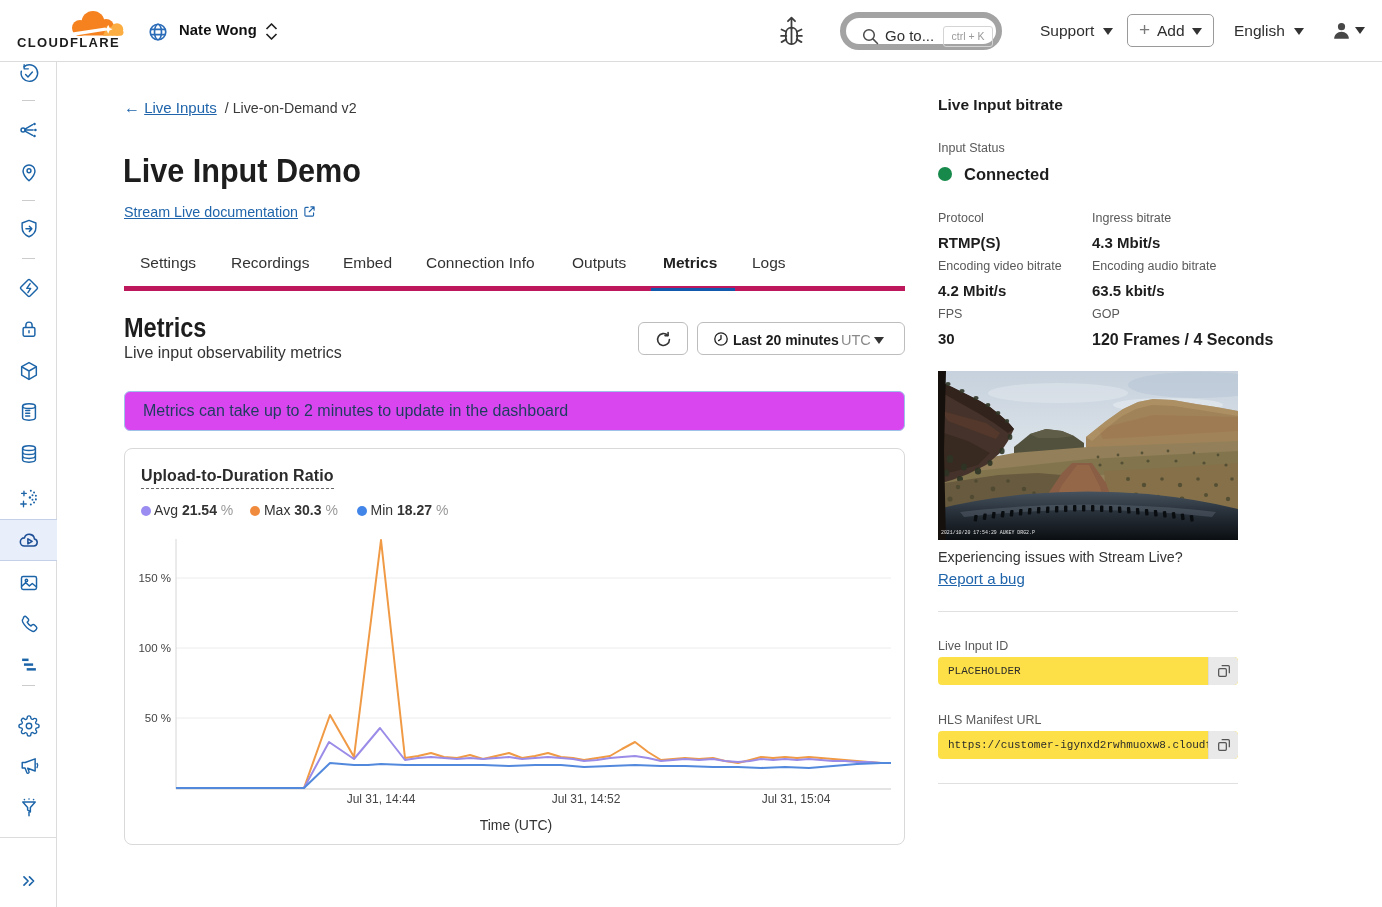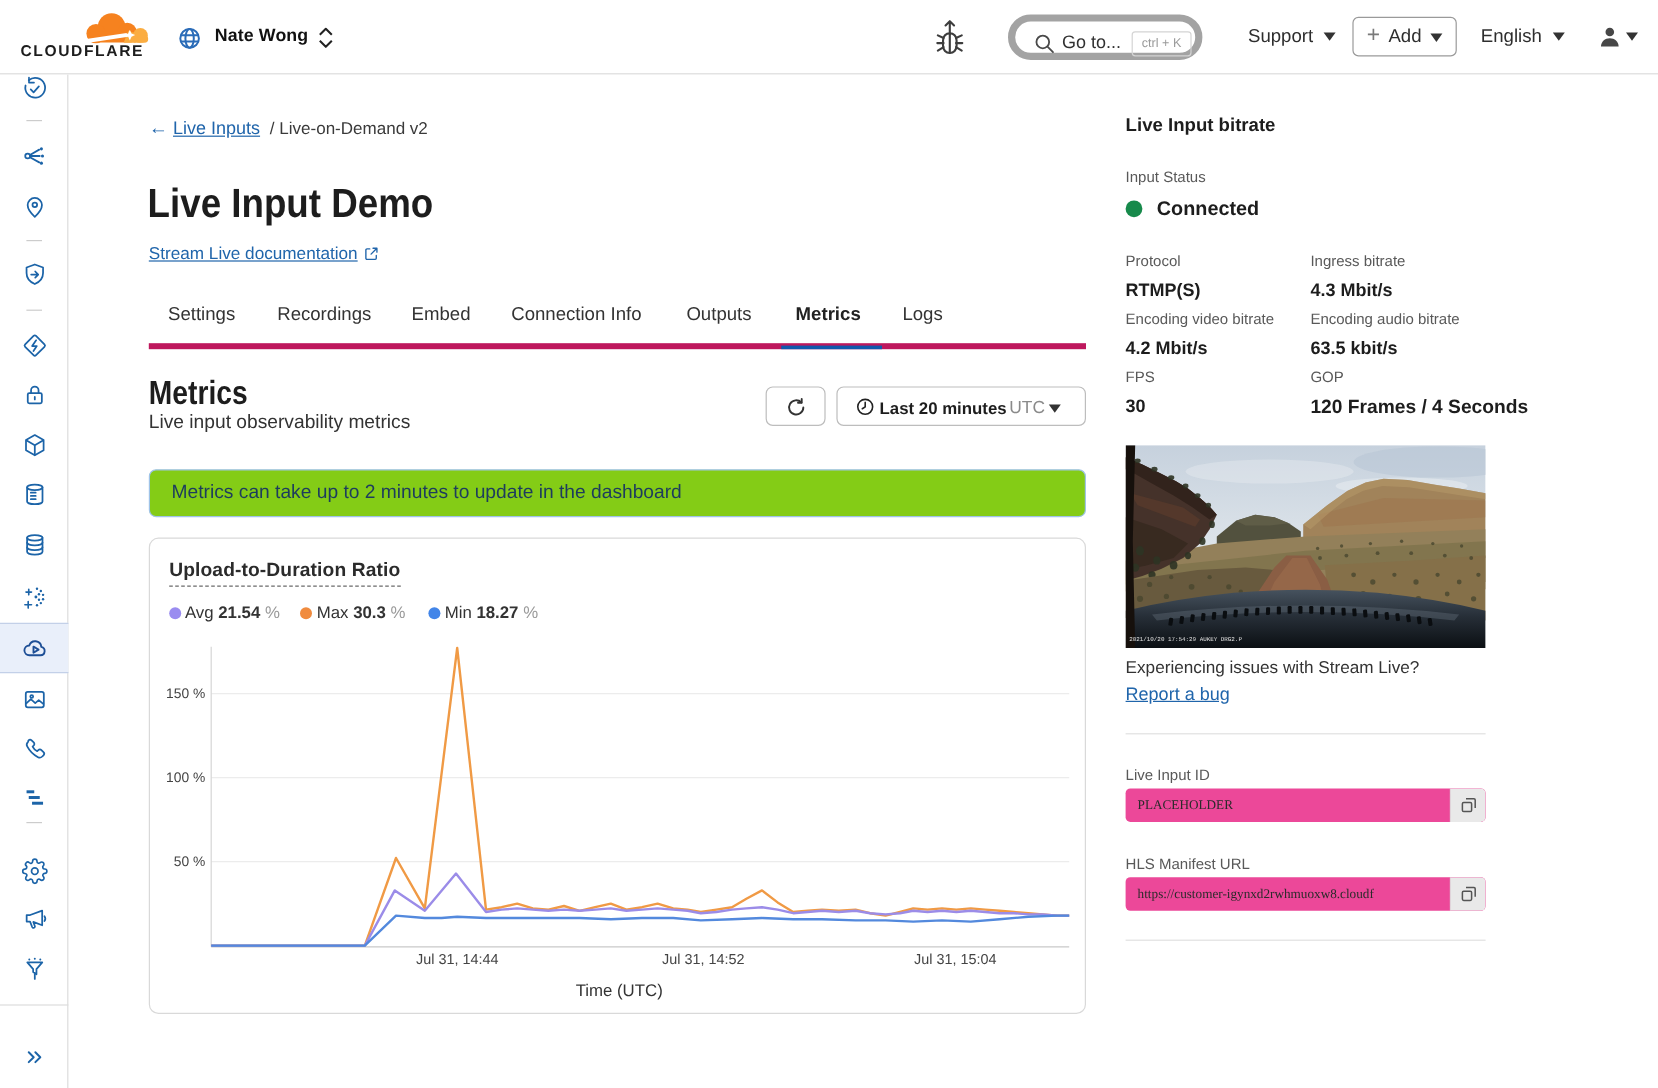"Metrics can take up to" #banner { background: #84cc16 -> #d946ef }
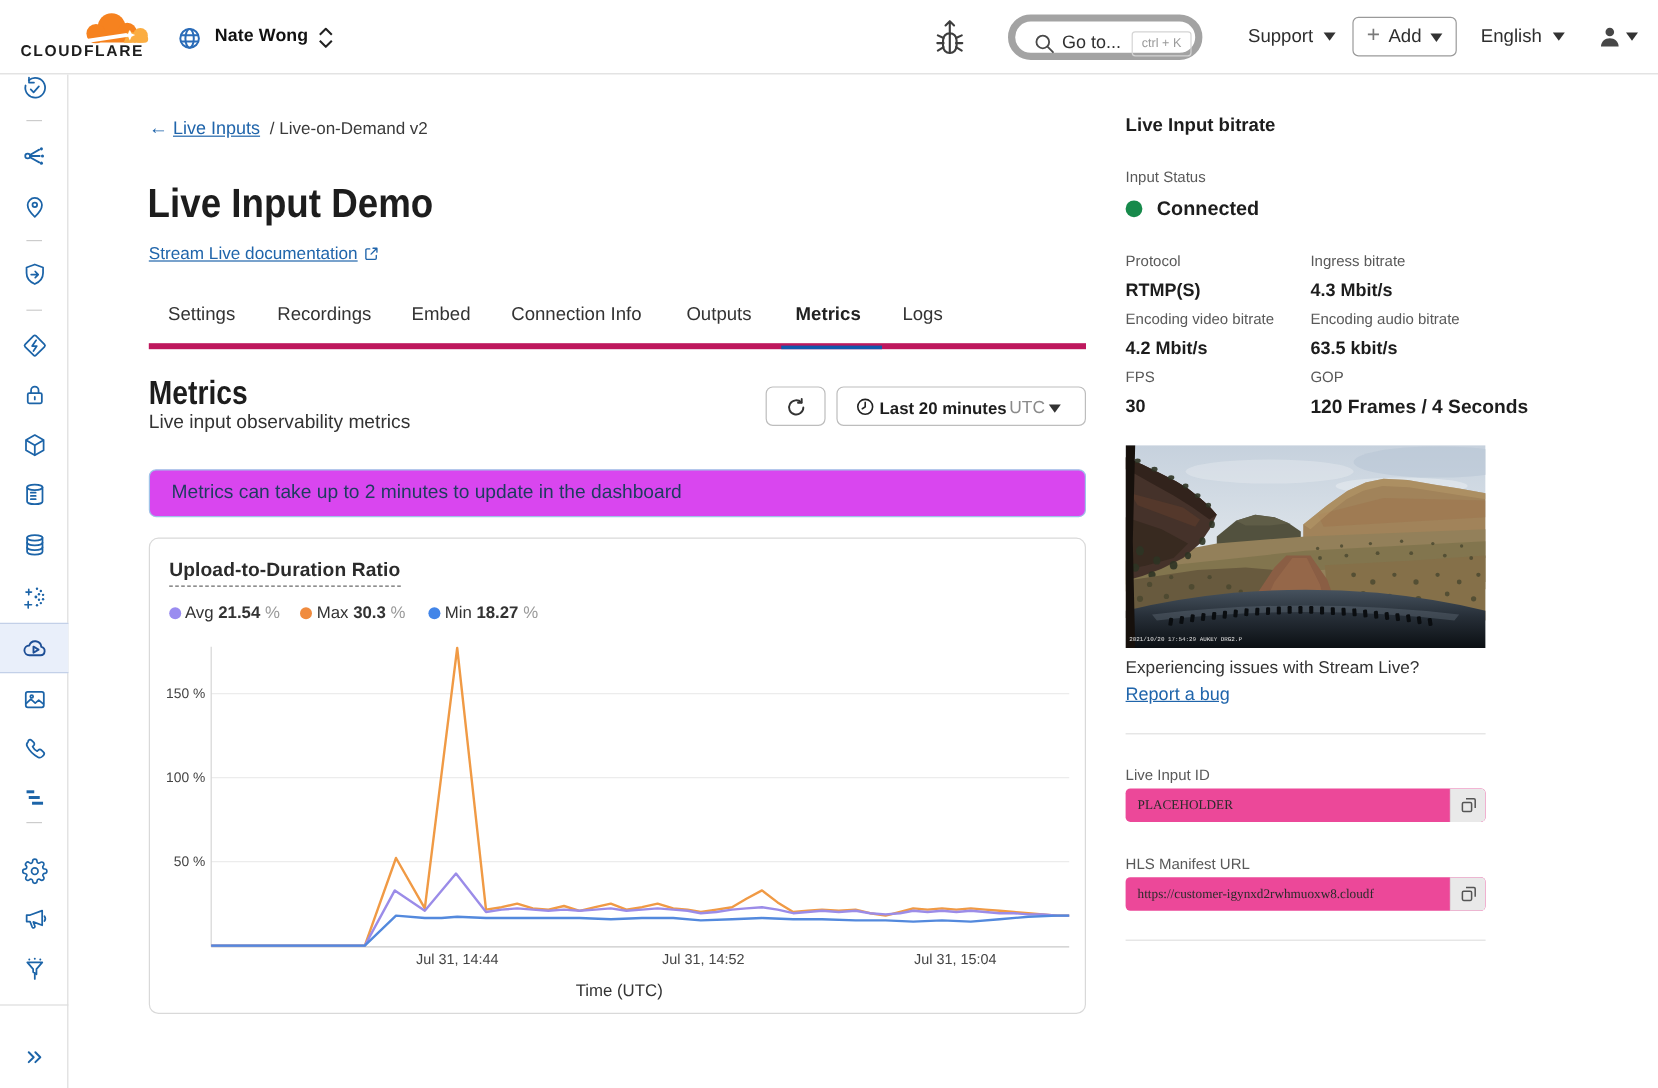"PLACEHOLDER" .copybox { background: #ec4899 -> #fde047; font-family: Liberation Serif, serif -> Liberation Mono, monospace }
